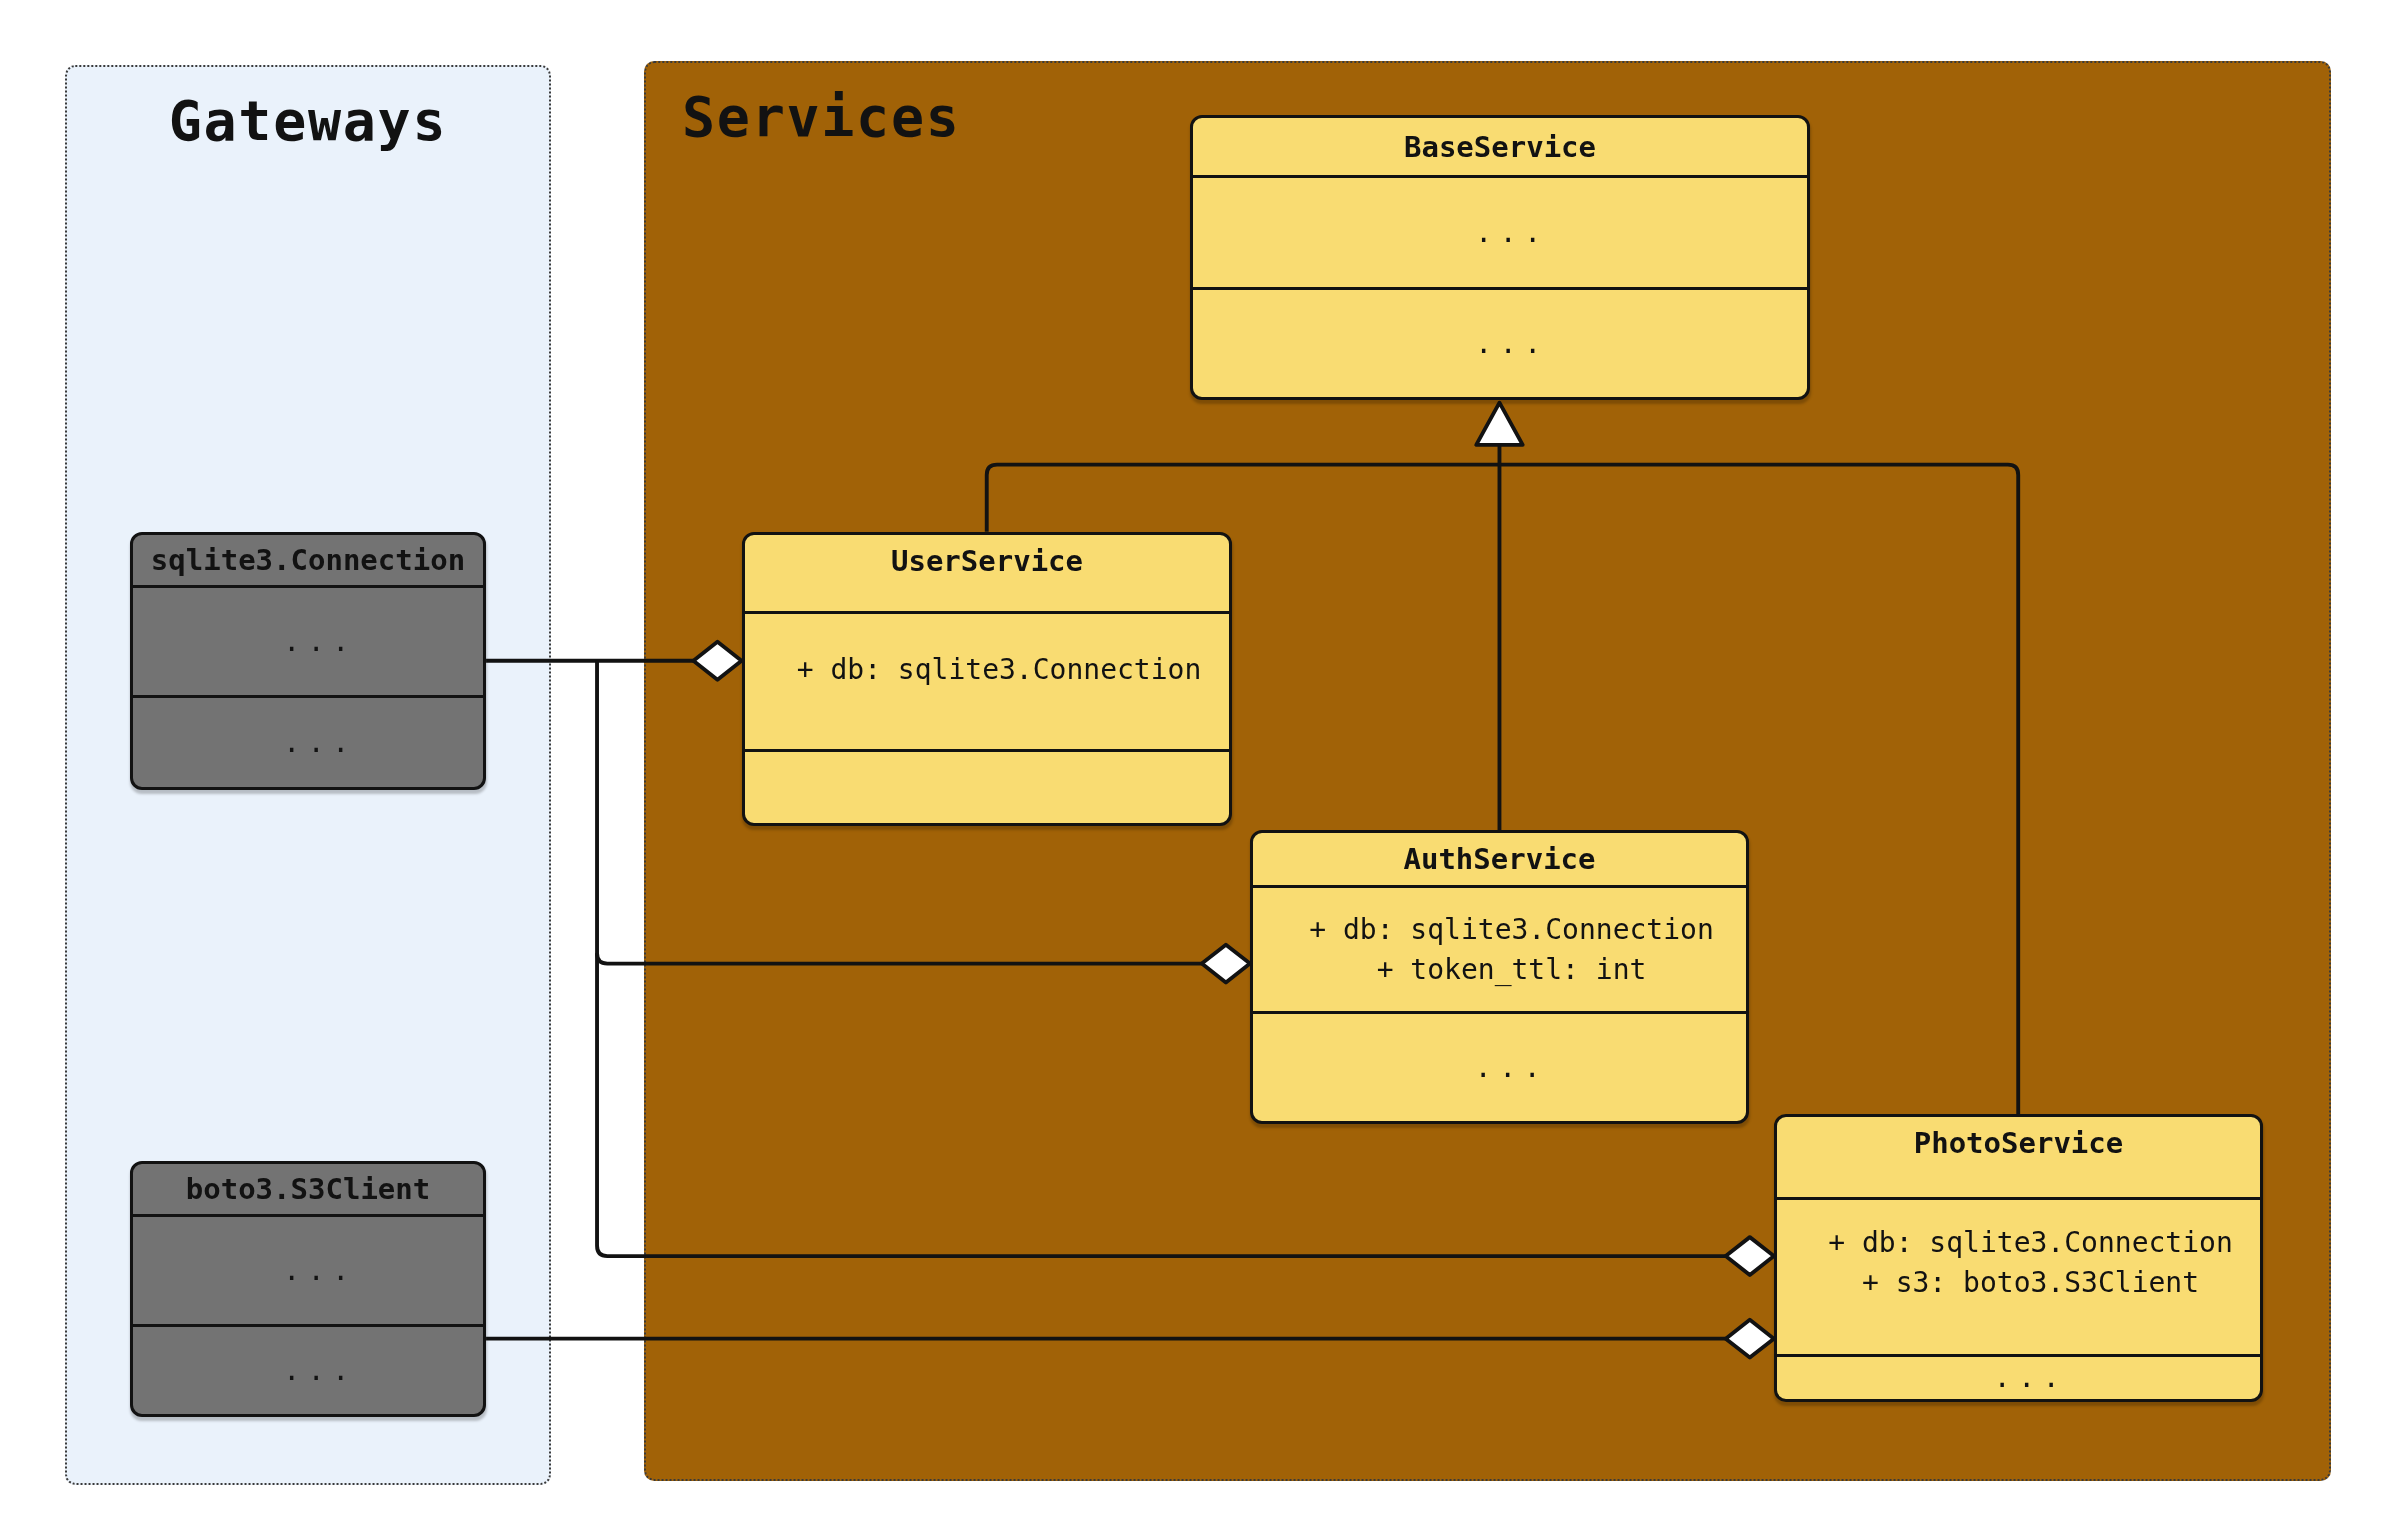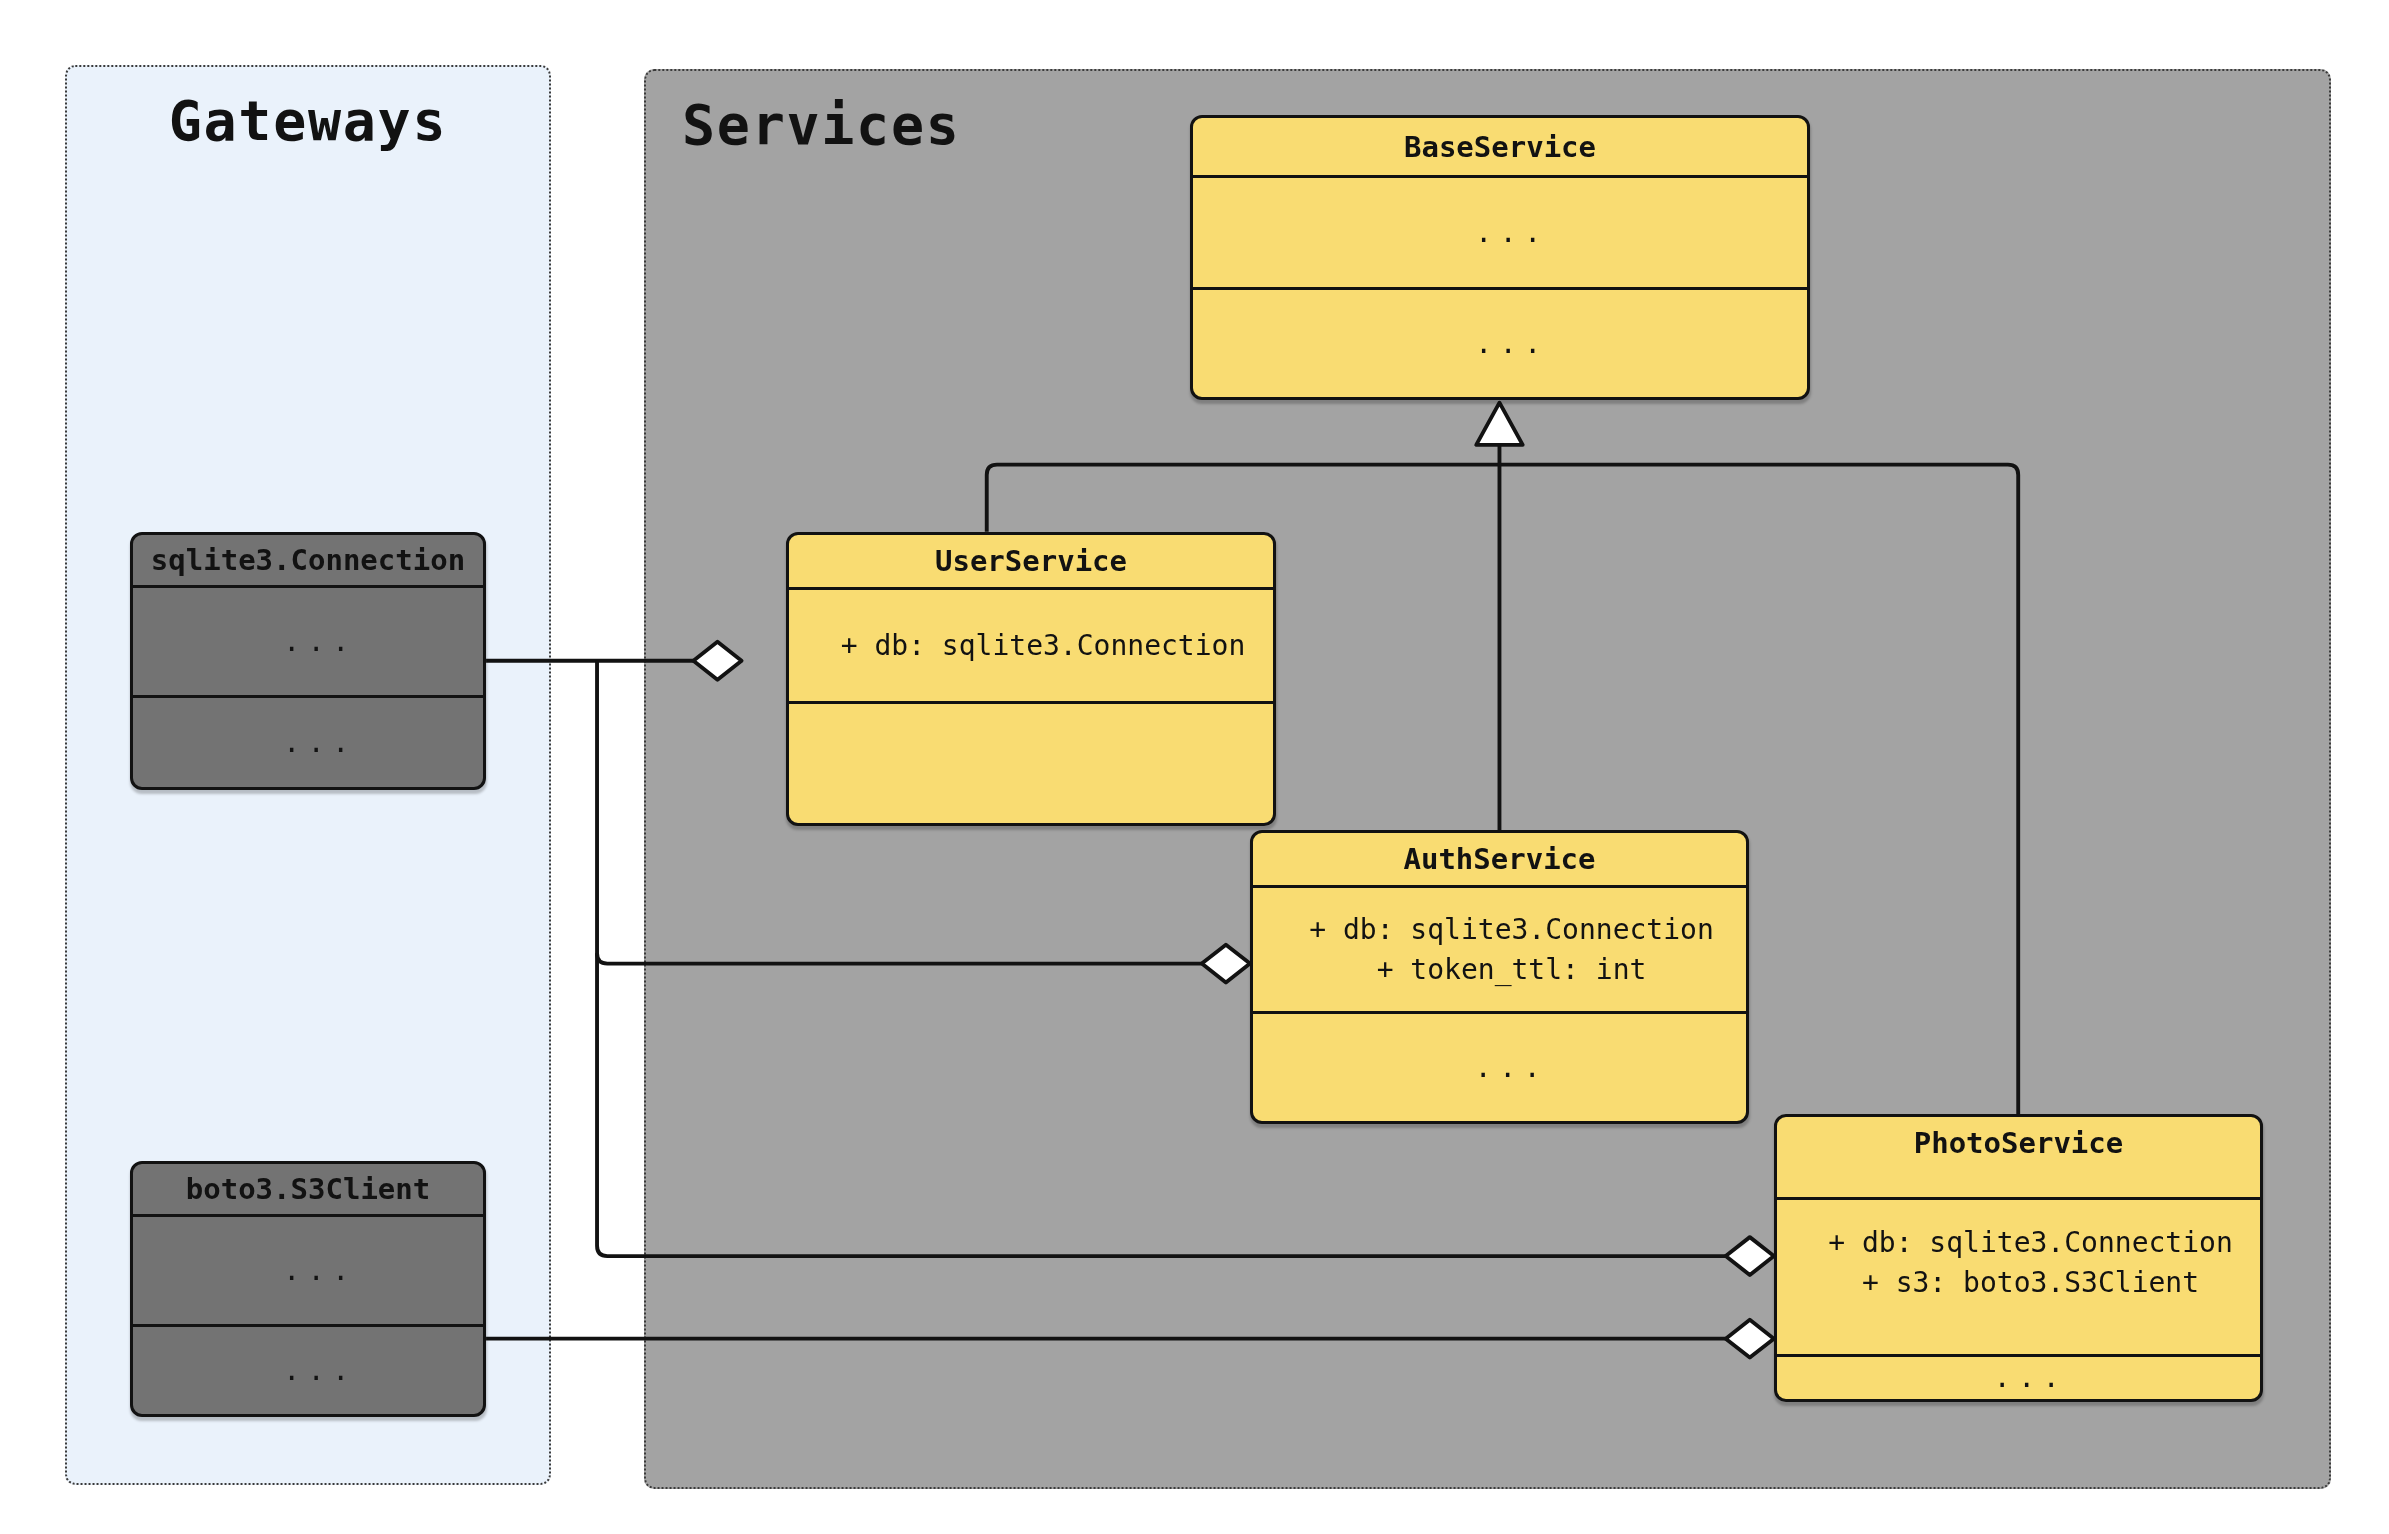"Services" .panel.services { background: #a3a3a3 -> #a16207; top: 69px -> 61px }
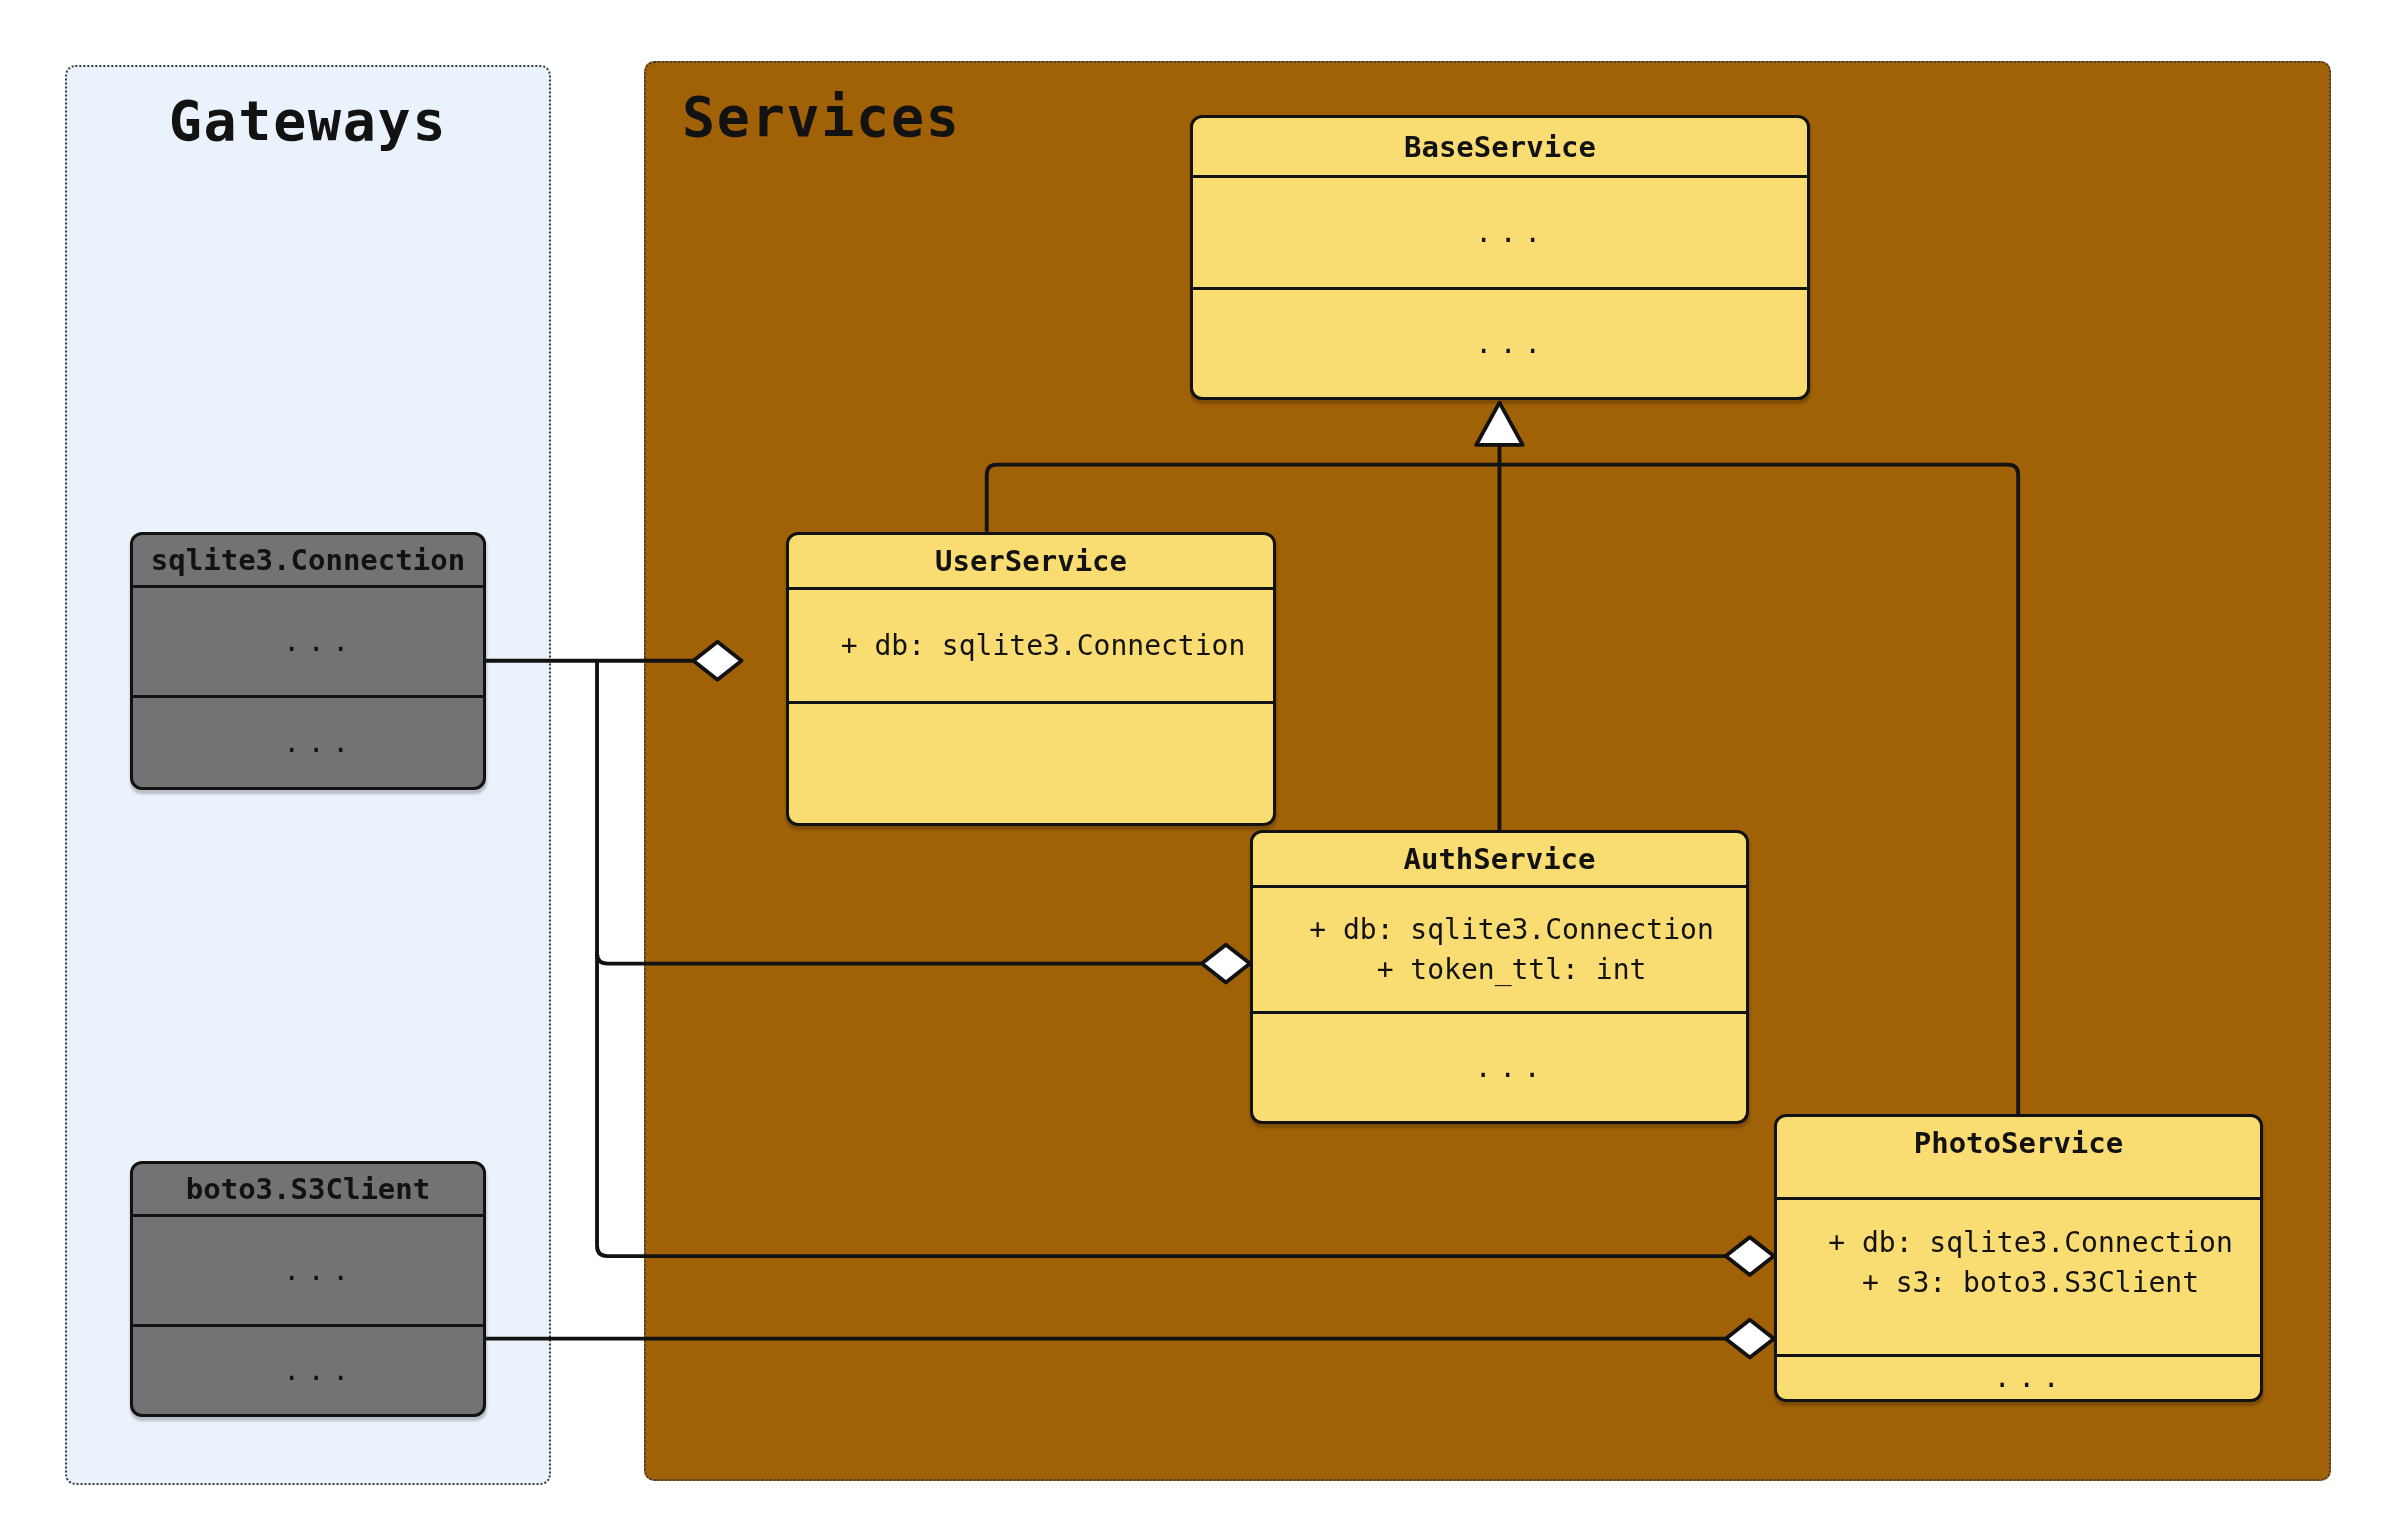"UserService" div.cls { gap: none -> 24px; left: 786px -> 742px }
